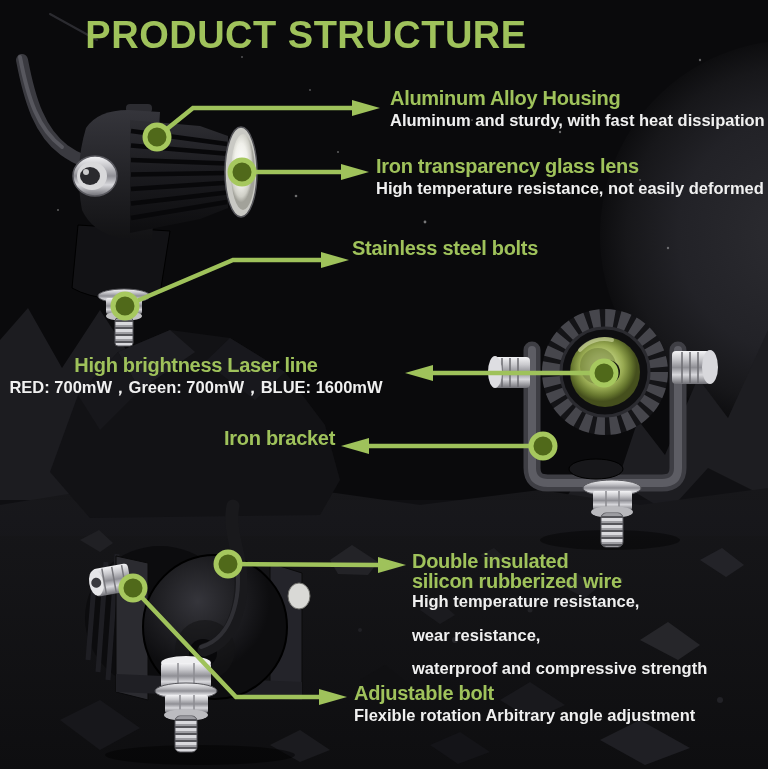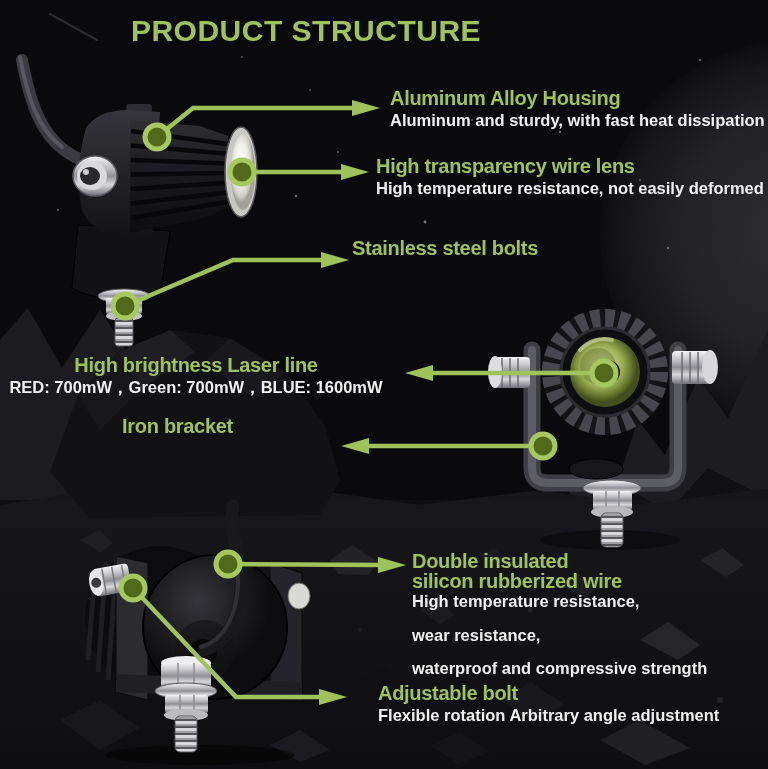"PRODUCT STRUCTURE" h1.page-title { font-size: 30px -> 38px }
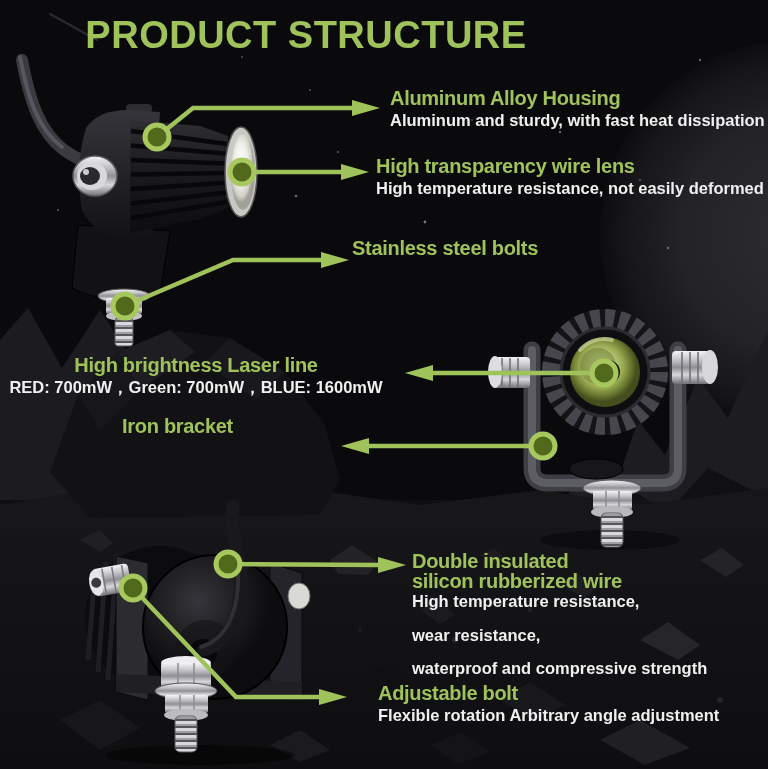"High transparency wire lens" div.t { text: High transparency wire -> Iron transparency glass }
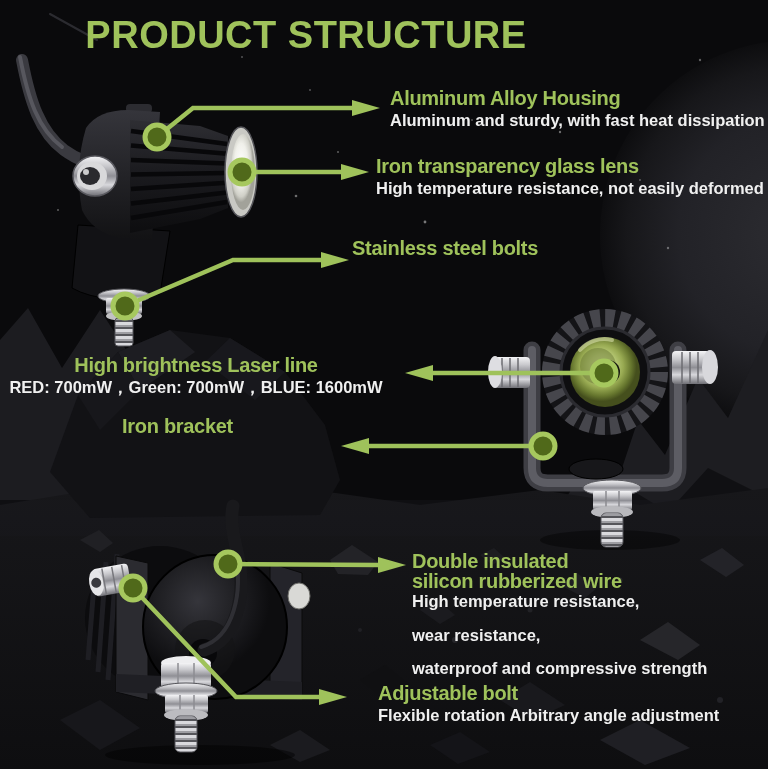"Iron bracket" .co-bracket { text-align: center -> right; top: 416px -> 428px }
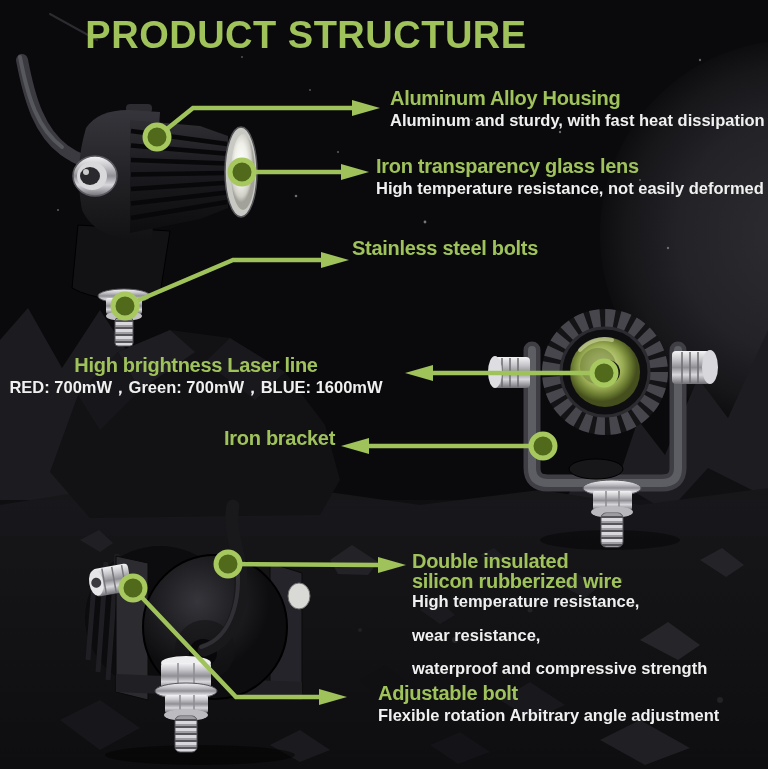"Adjustable bolt" .co-adjust { margin-left: 24px -> none }
